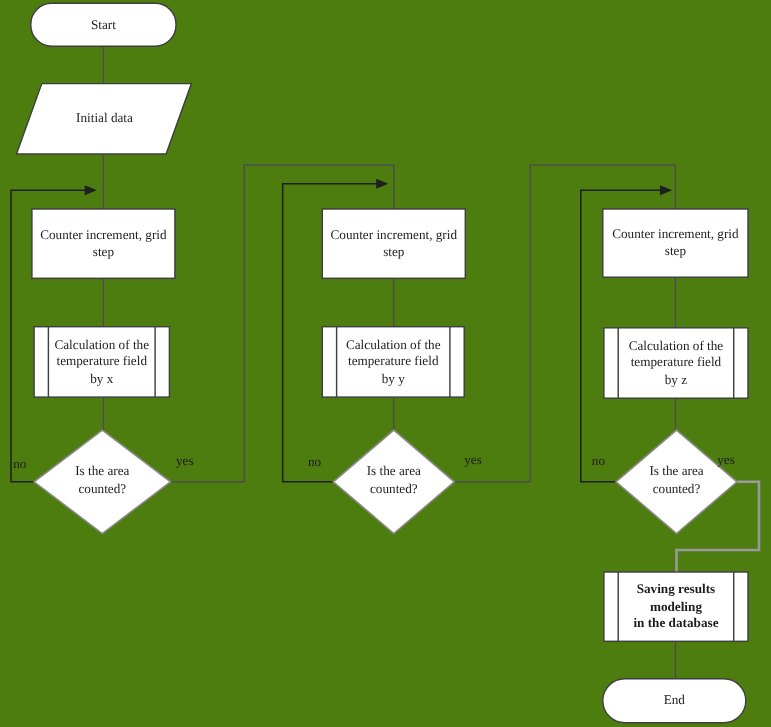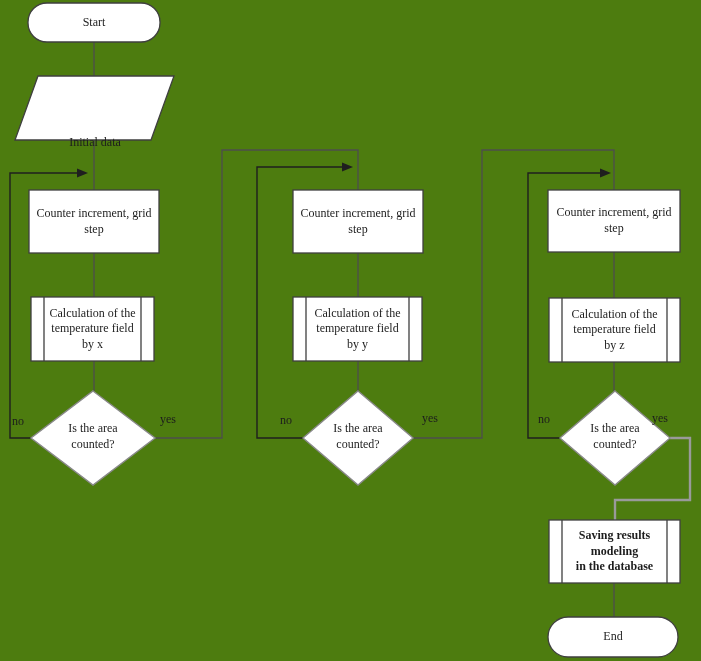"Initial data" div.label { margin-top: 35px -> none }
